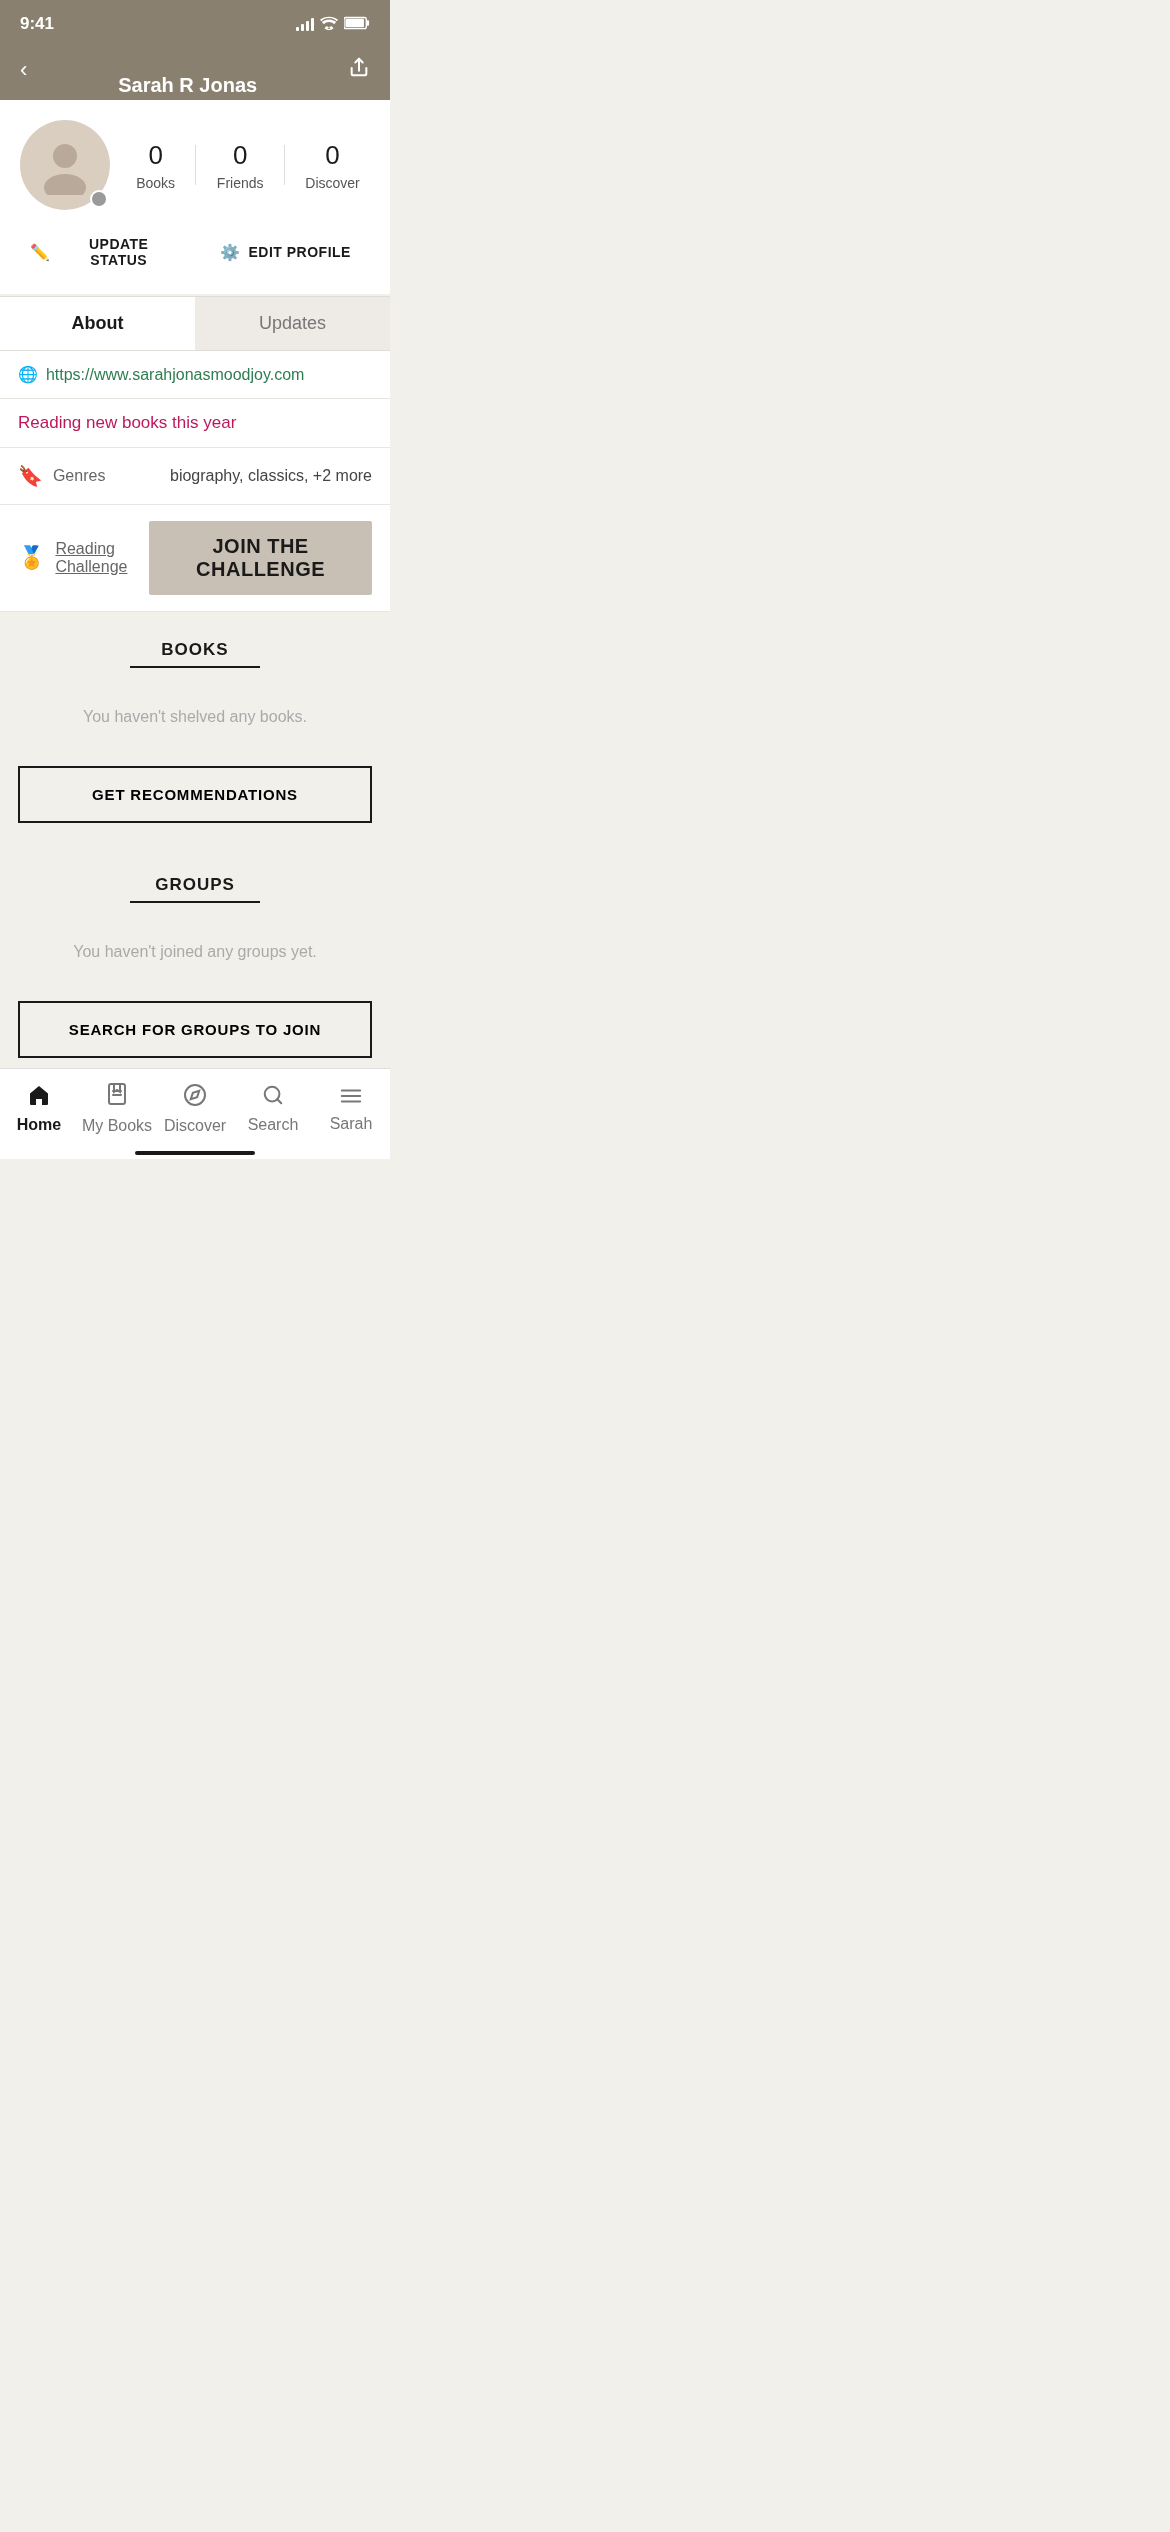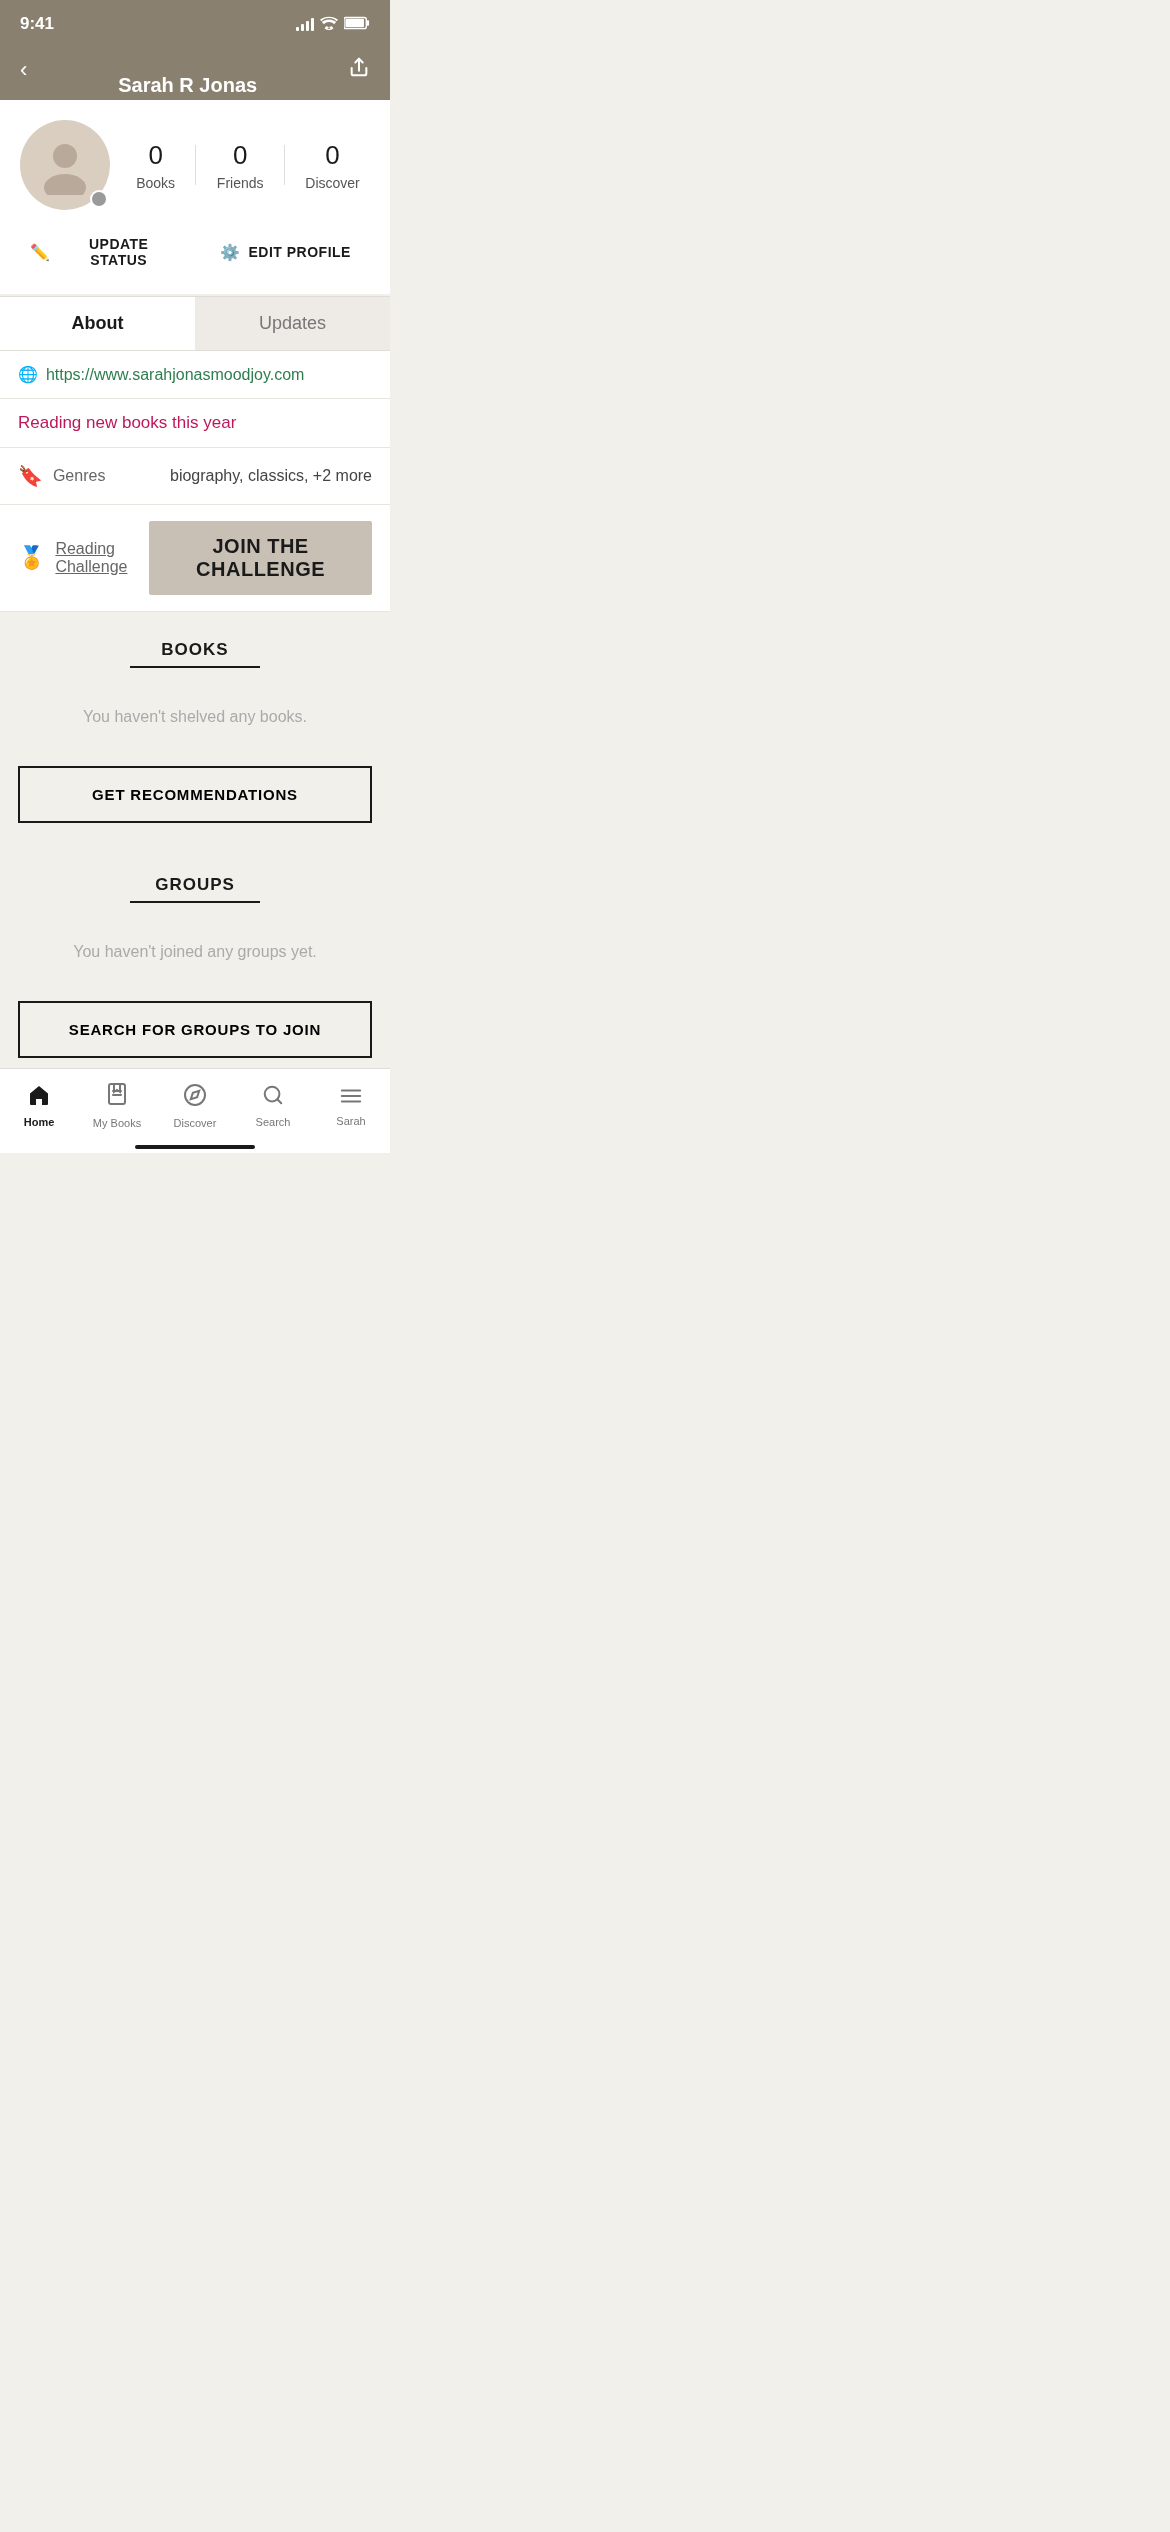"Home" .nav-item-label { font-size: 11px -> 16px }
